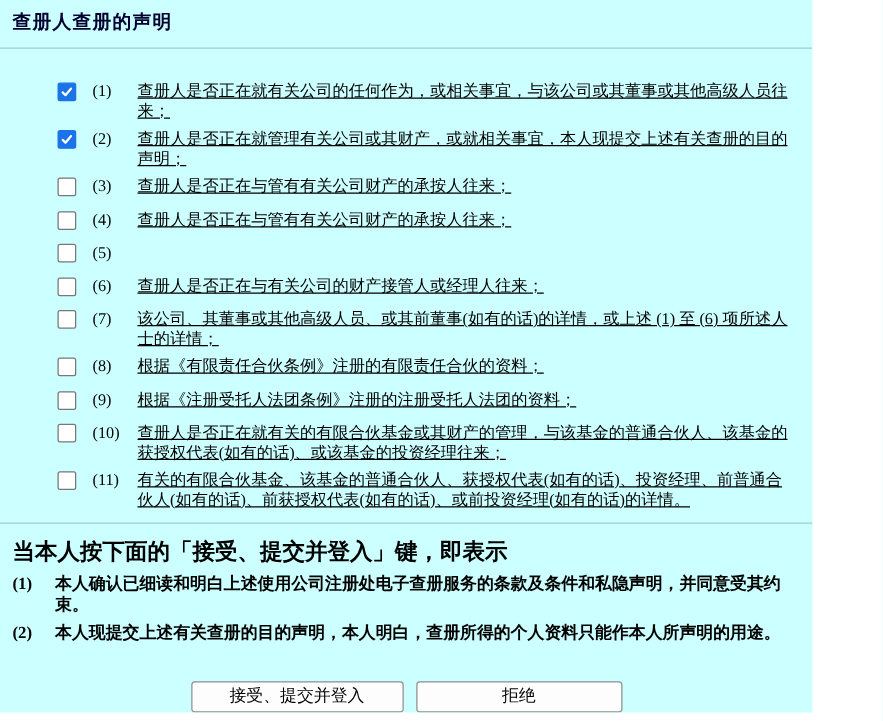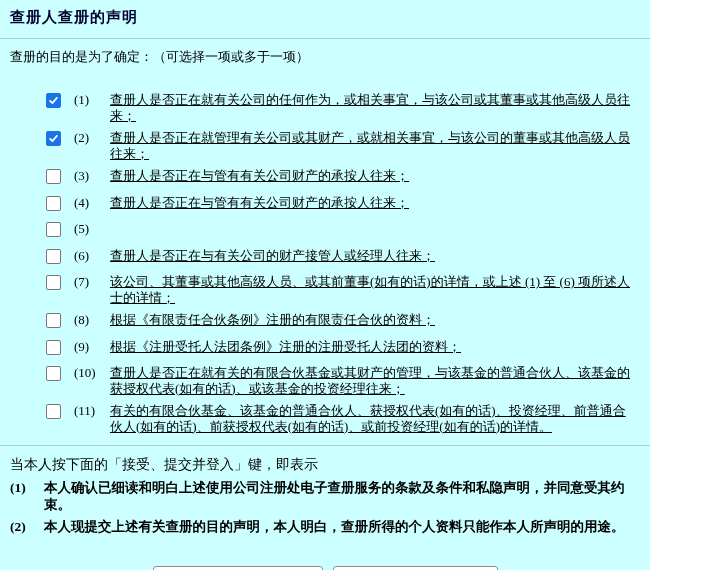"查册的目的是为了确定：（可选择一项或多于一项）" div.intro { html: <div>查册的目的是为了确定：（可选择一项或多于一项）</div> -> none }
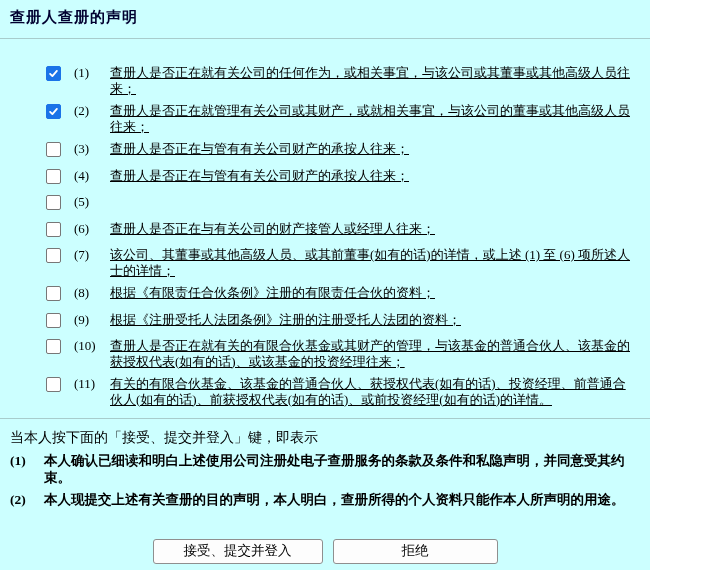"查册人是否正在就管理有关公司或其财产，或就相关事宜，与该公司的董事或其他高级人员" span.purpose-text { text: 与该公司的董事或其他高级人员往来 -> 本人现提交上述有关查册的目的声明 }
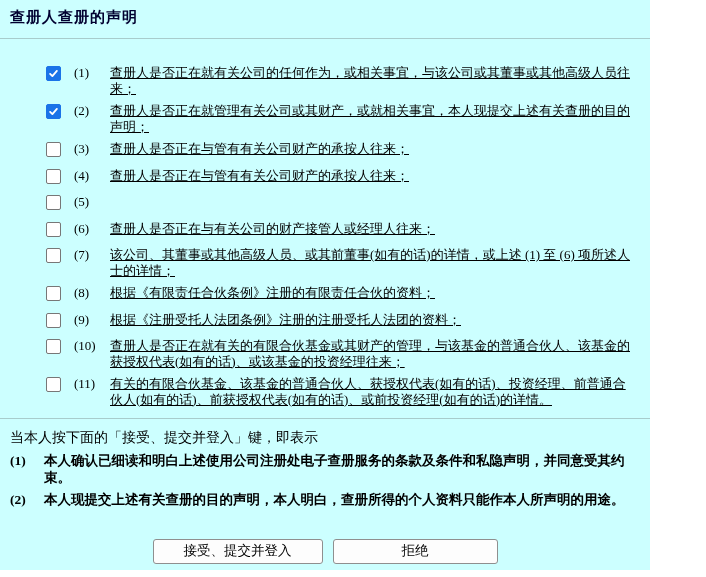"当本人按下面的「接受、提交并登入」键，即表示" .agree-header { font-size: 14px -> 18px; font-weight: normal -> bold }
